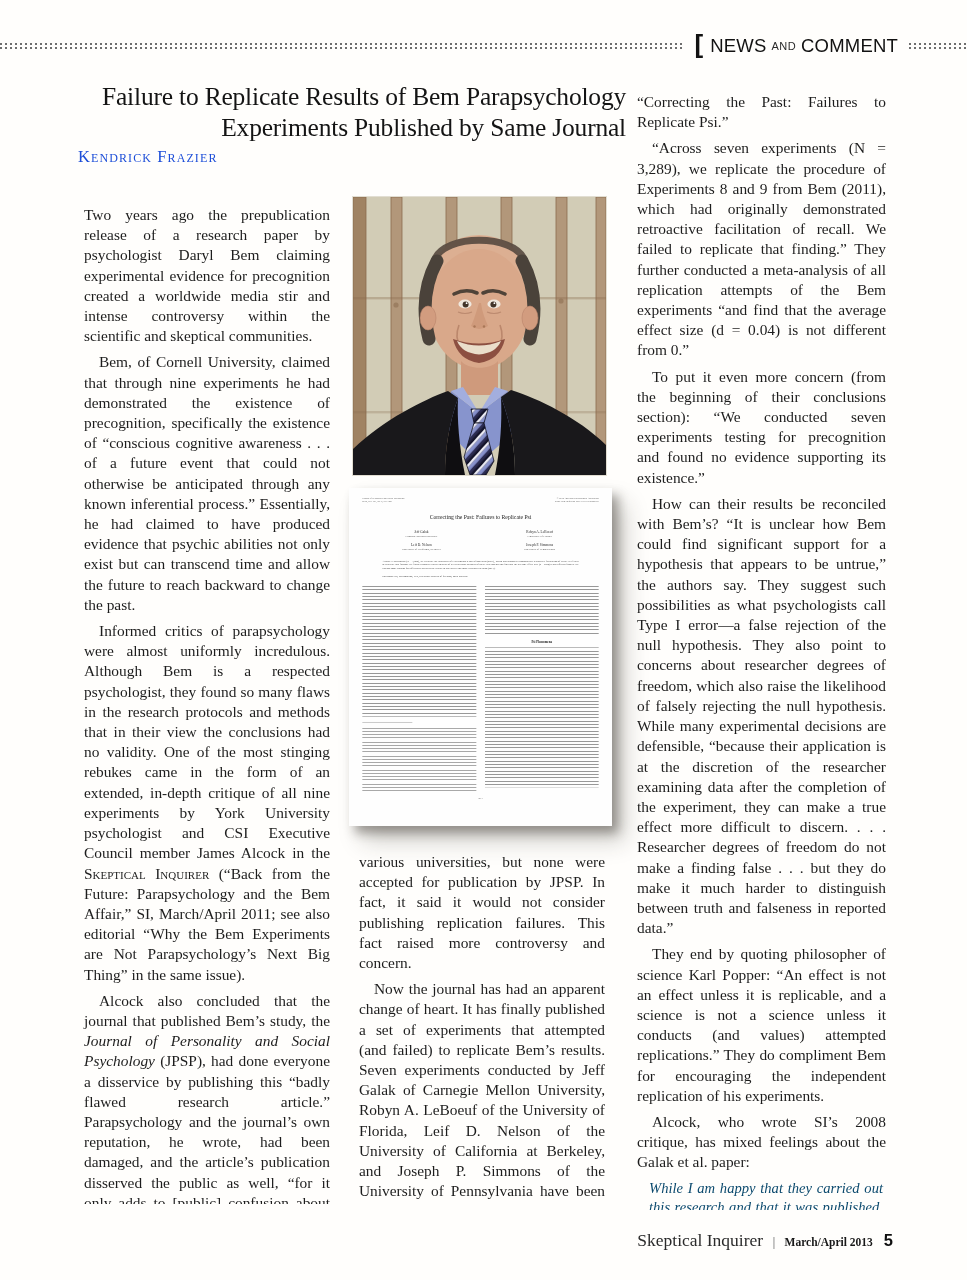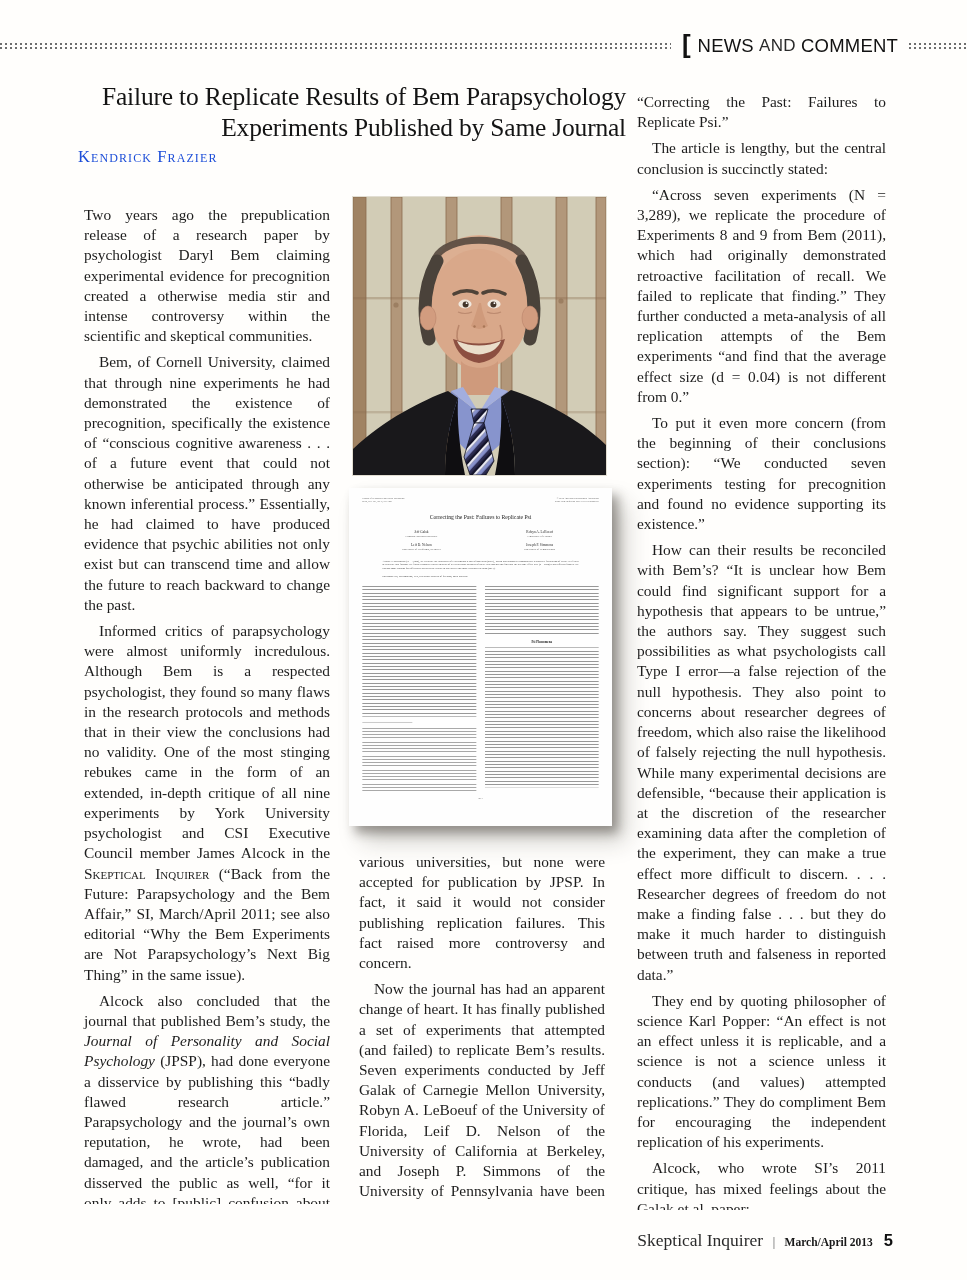"AND" .lbl-and { font-size: 17px -> 11px }
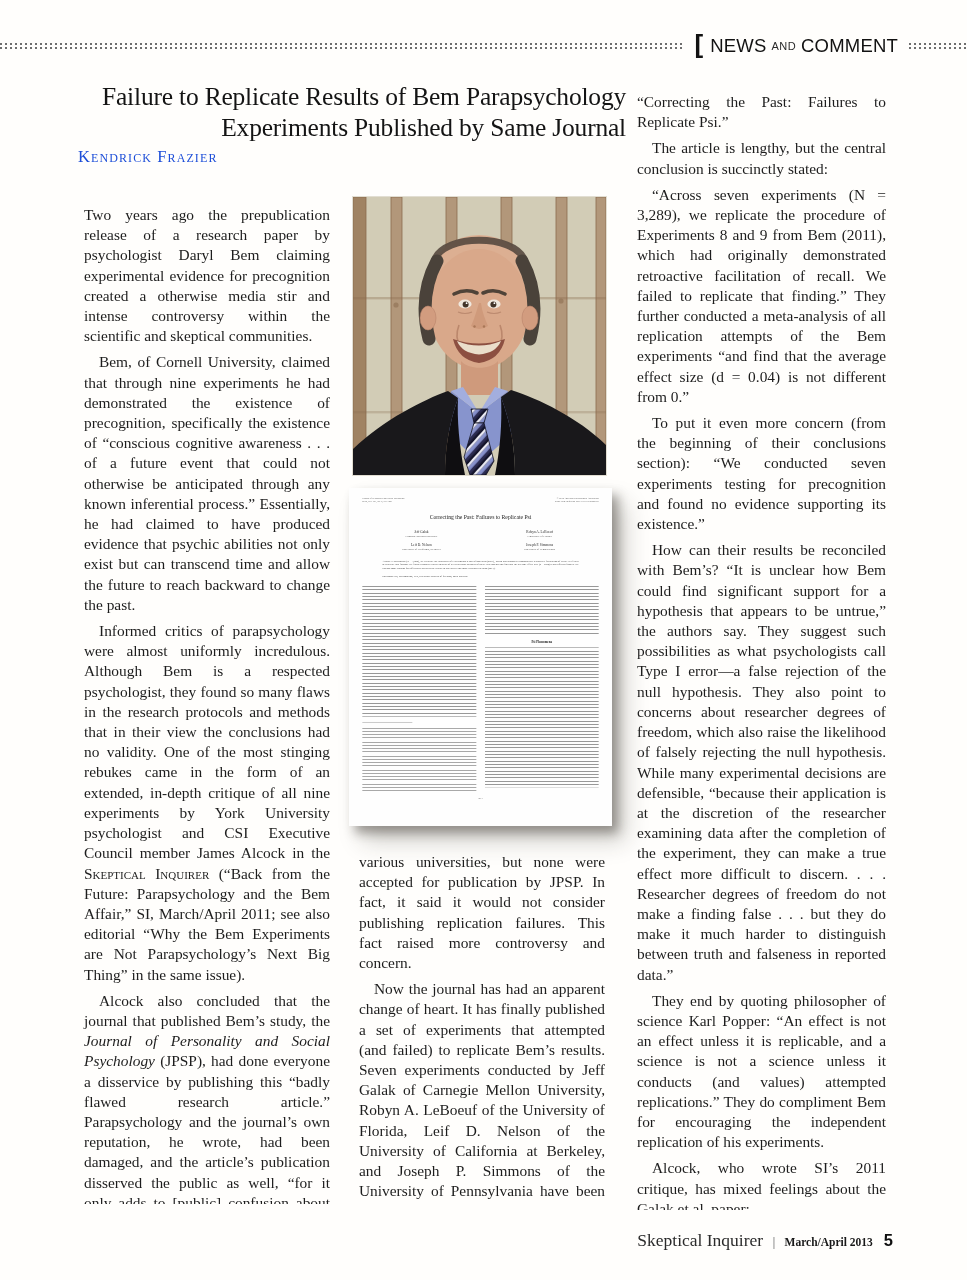"The article is lengthy, but" p.ind { html: <p>The article is lengthy, but the central conclusion is succinctly stated:</p> -> none }
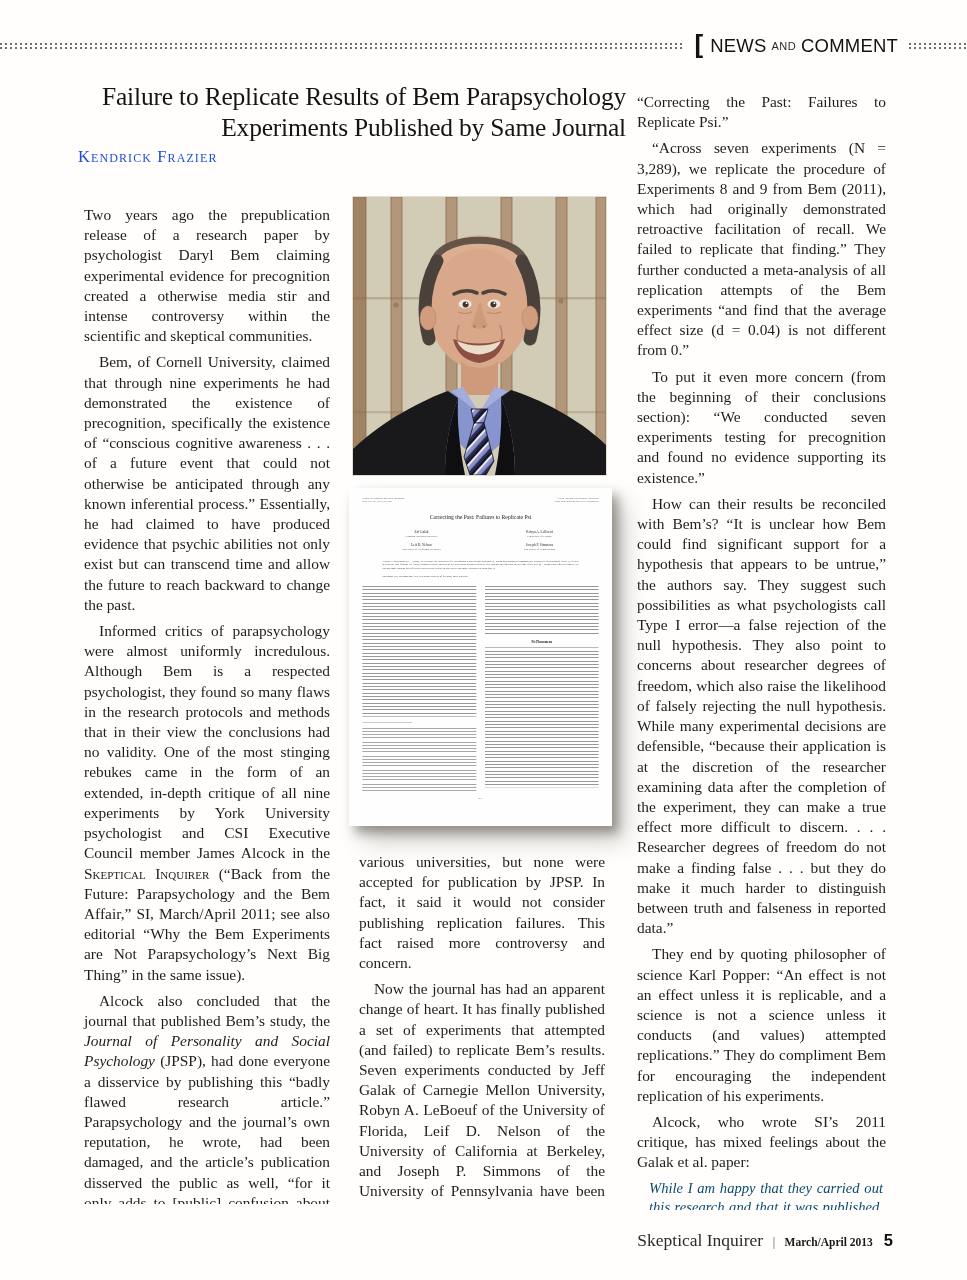"Two years ago the prepublication" p { text: otherwise -> worldwide }
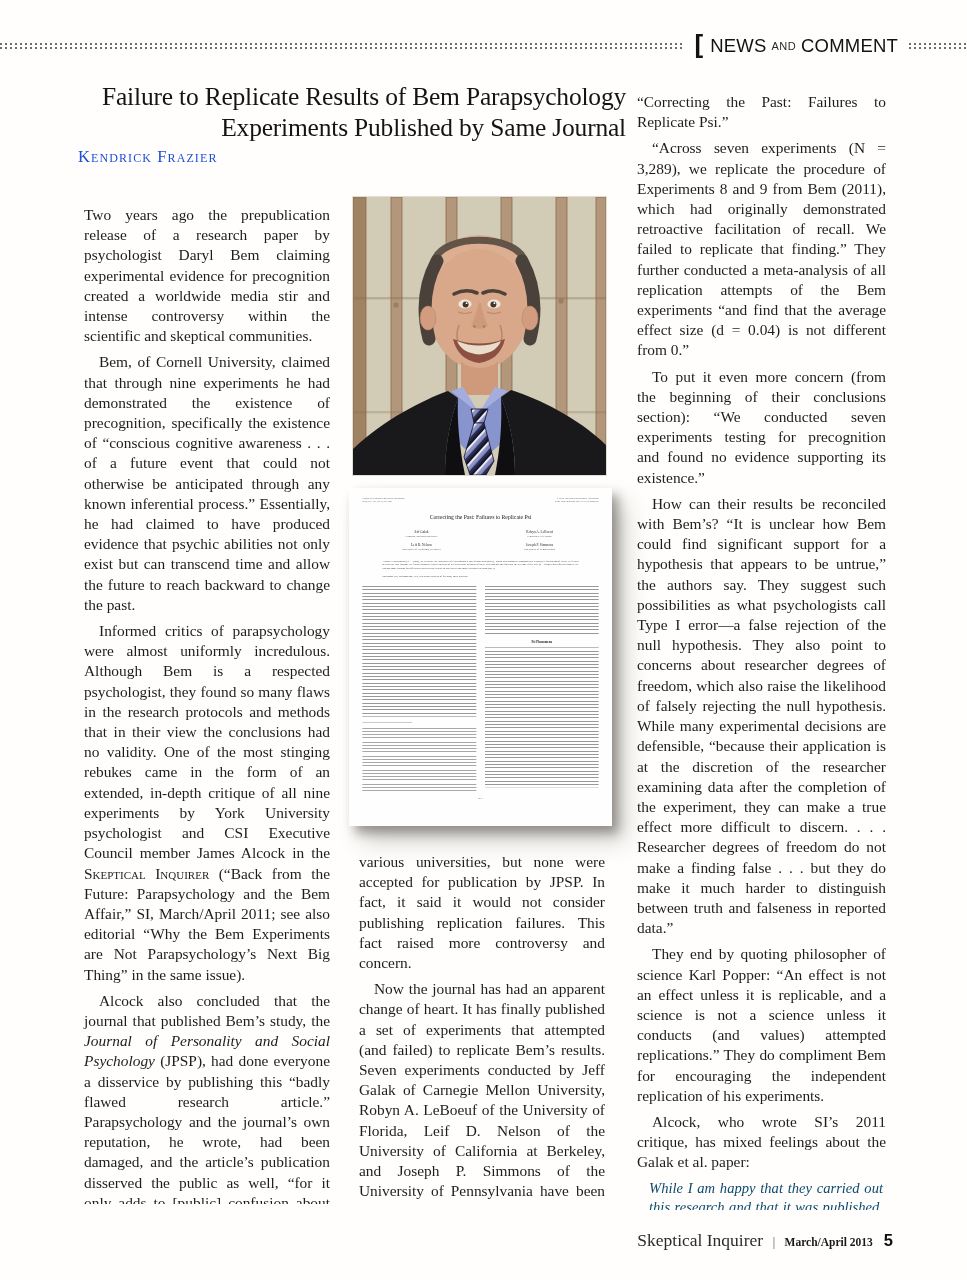"Alcock, who wrote SI’s 2011" p.ind { text: 2011 -> 2008 }
